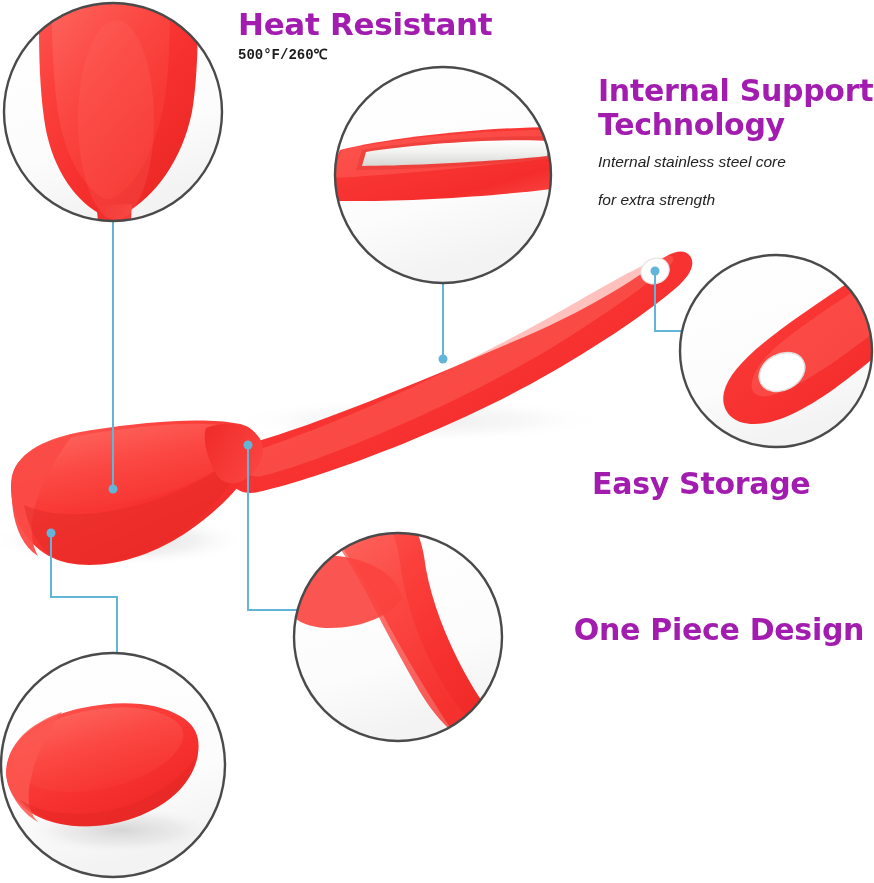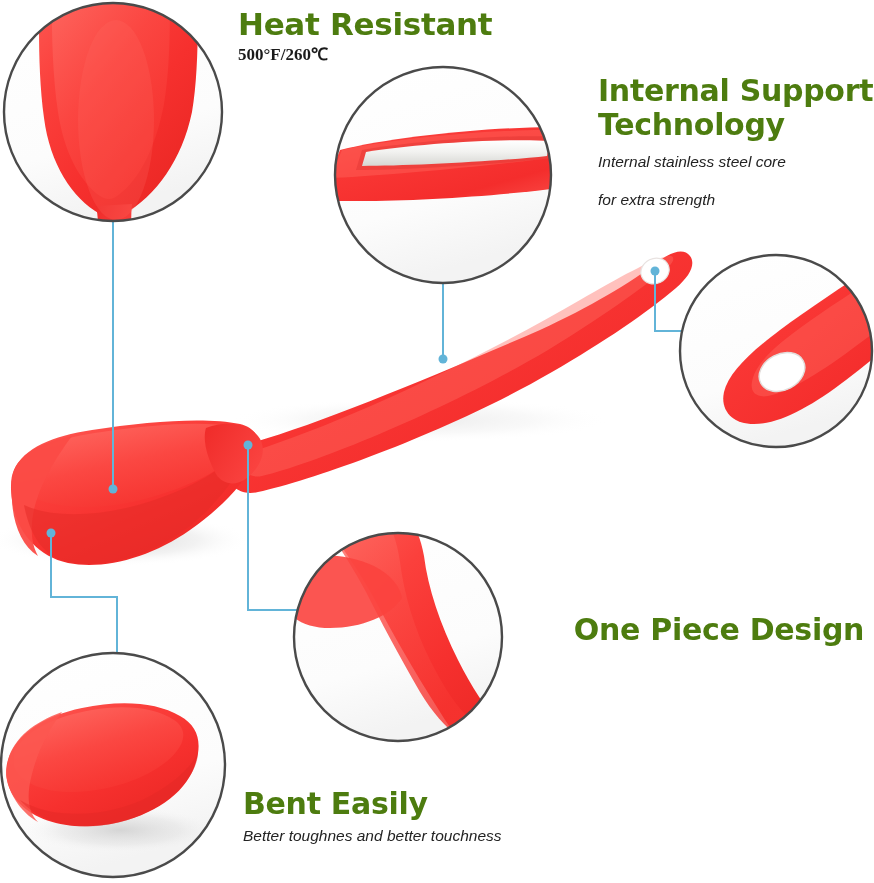"Heat Resistant" .feature-title { color: #4d7c0f -> #a21caf }
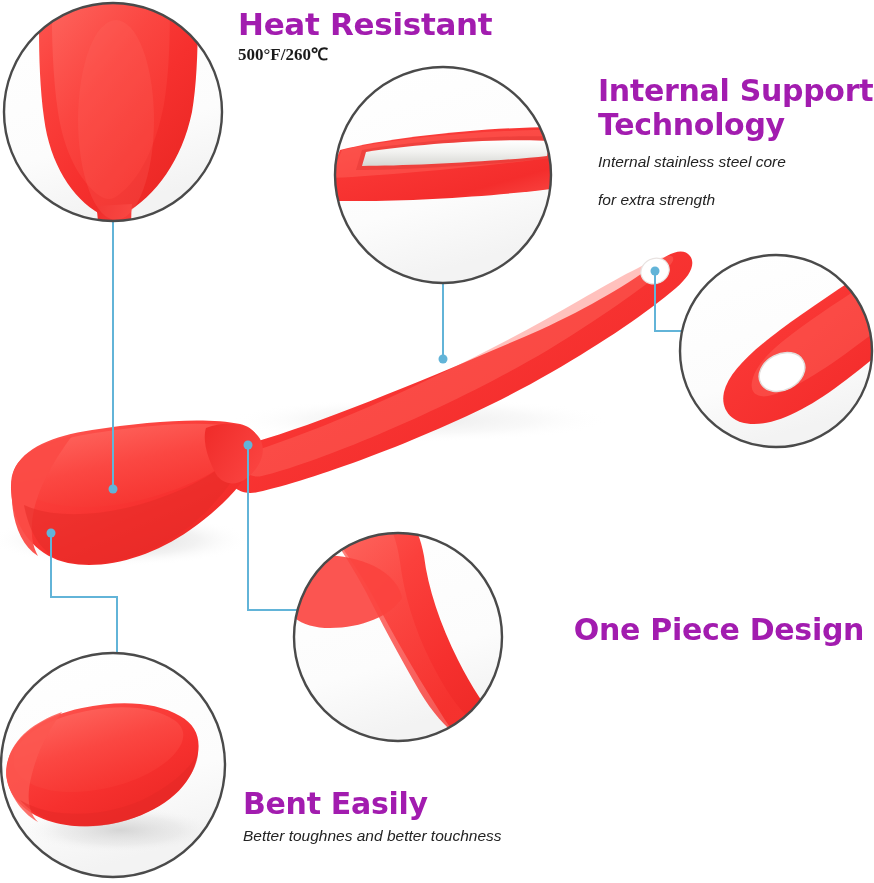"500°F/260℃" .feature-sub-bold { font-family: Liberation Serif, serif -> Liberation Mono, monospace; font-size: 17px -> 14px }
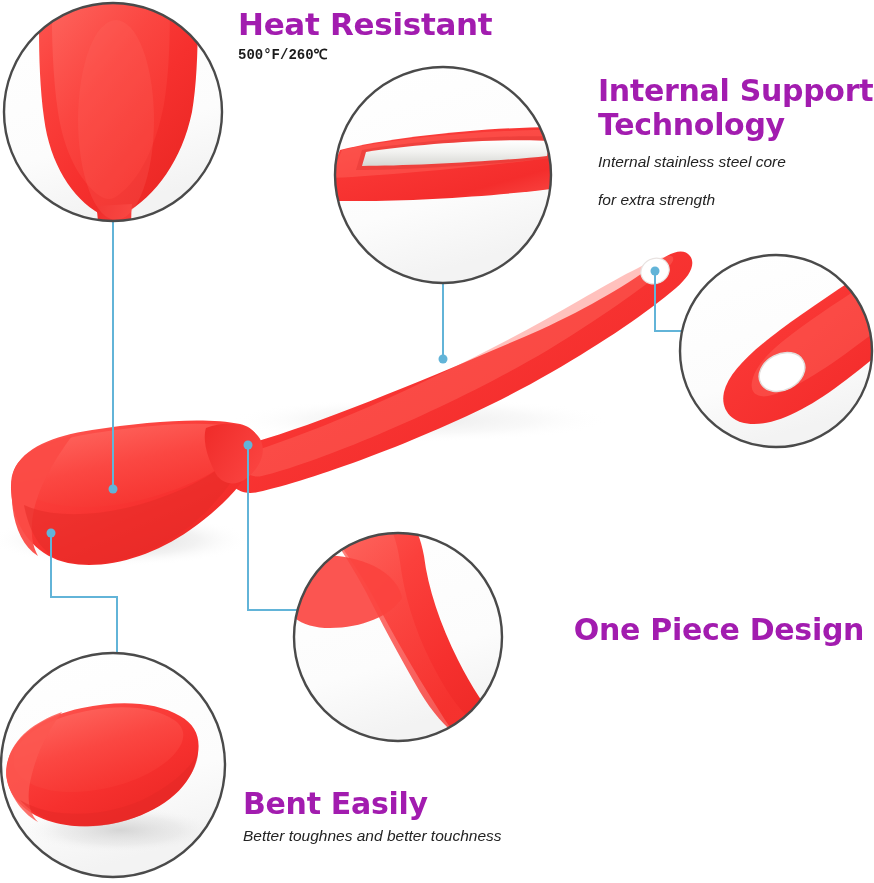"Easy Storage" div.feature-title { html: none -> <div>Easy Storage</div> }
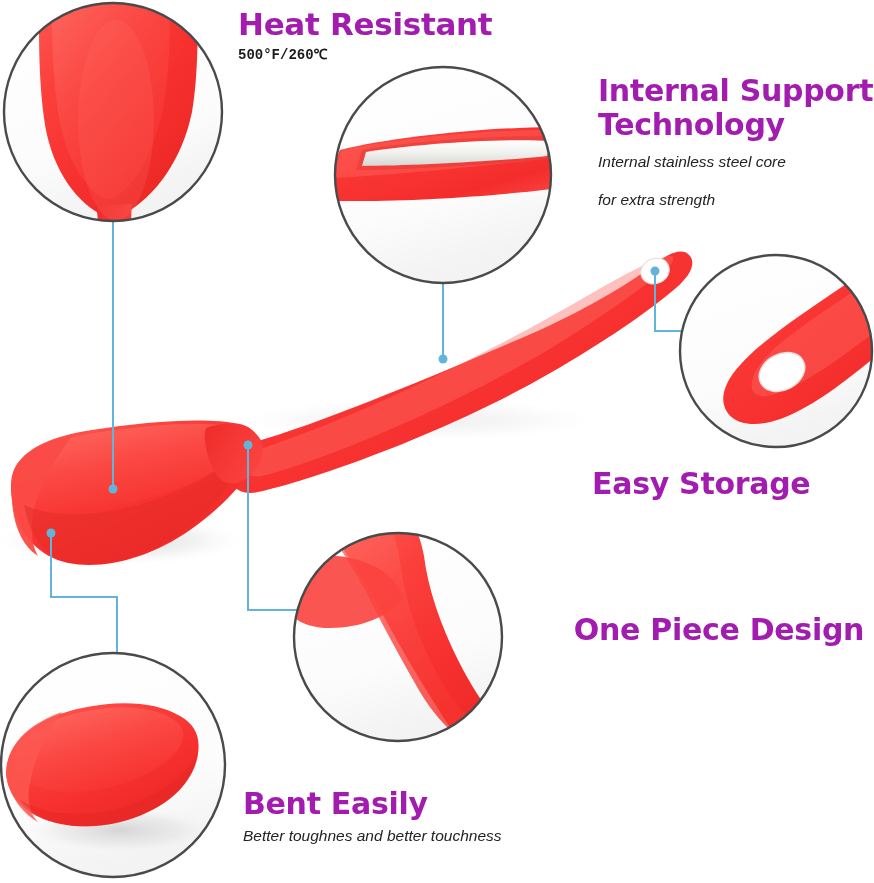"Bent Easily" div.feature-block { html: <div> <div>Bent Easily</div> <div>Better toughnes and better touchness</div> </div> -> none }
